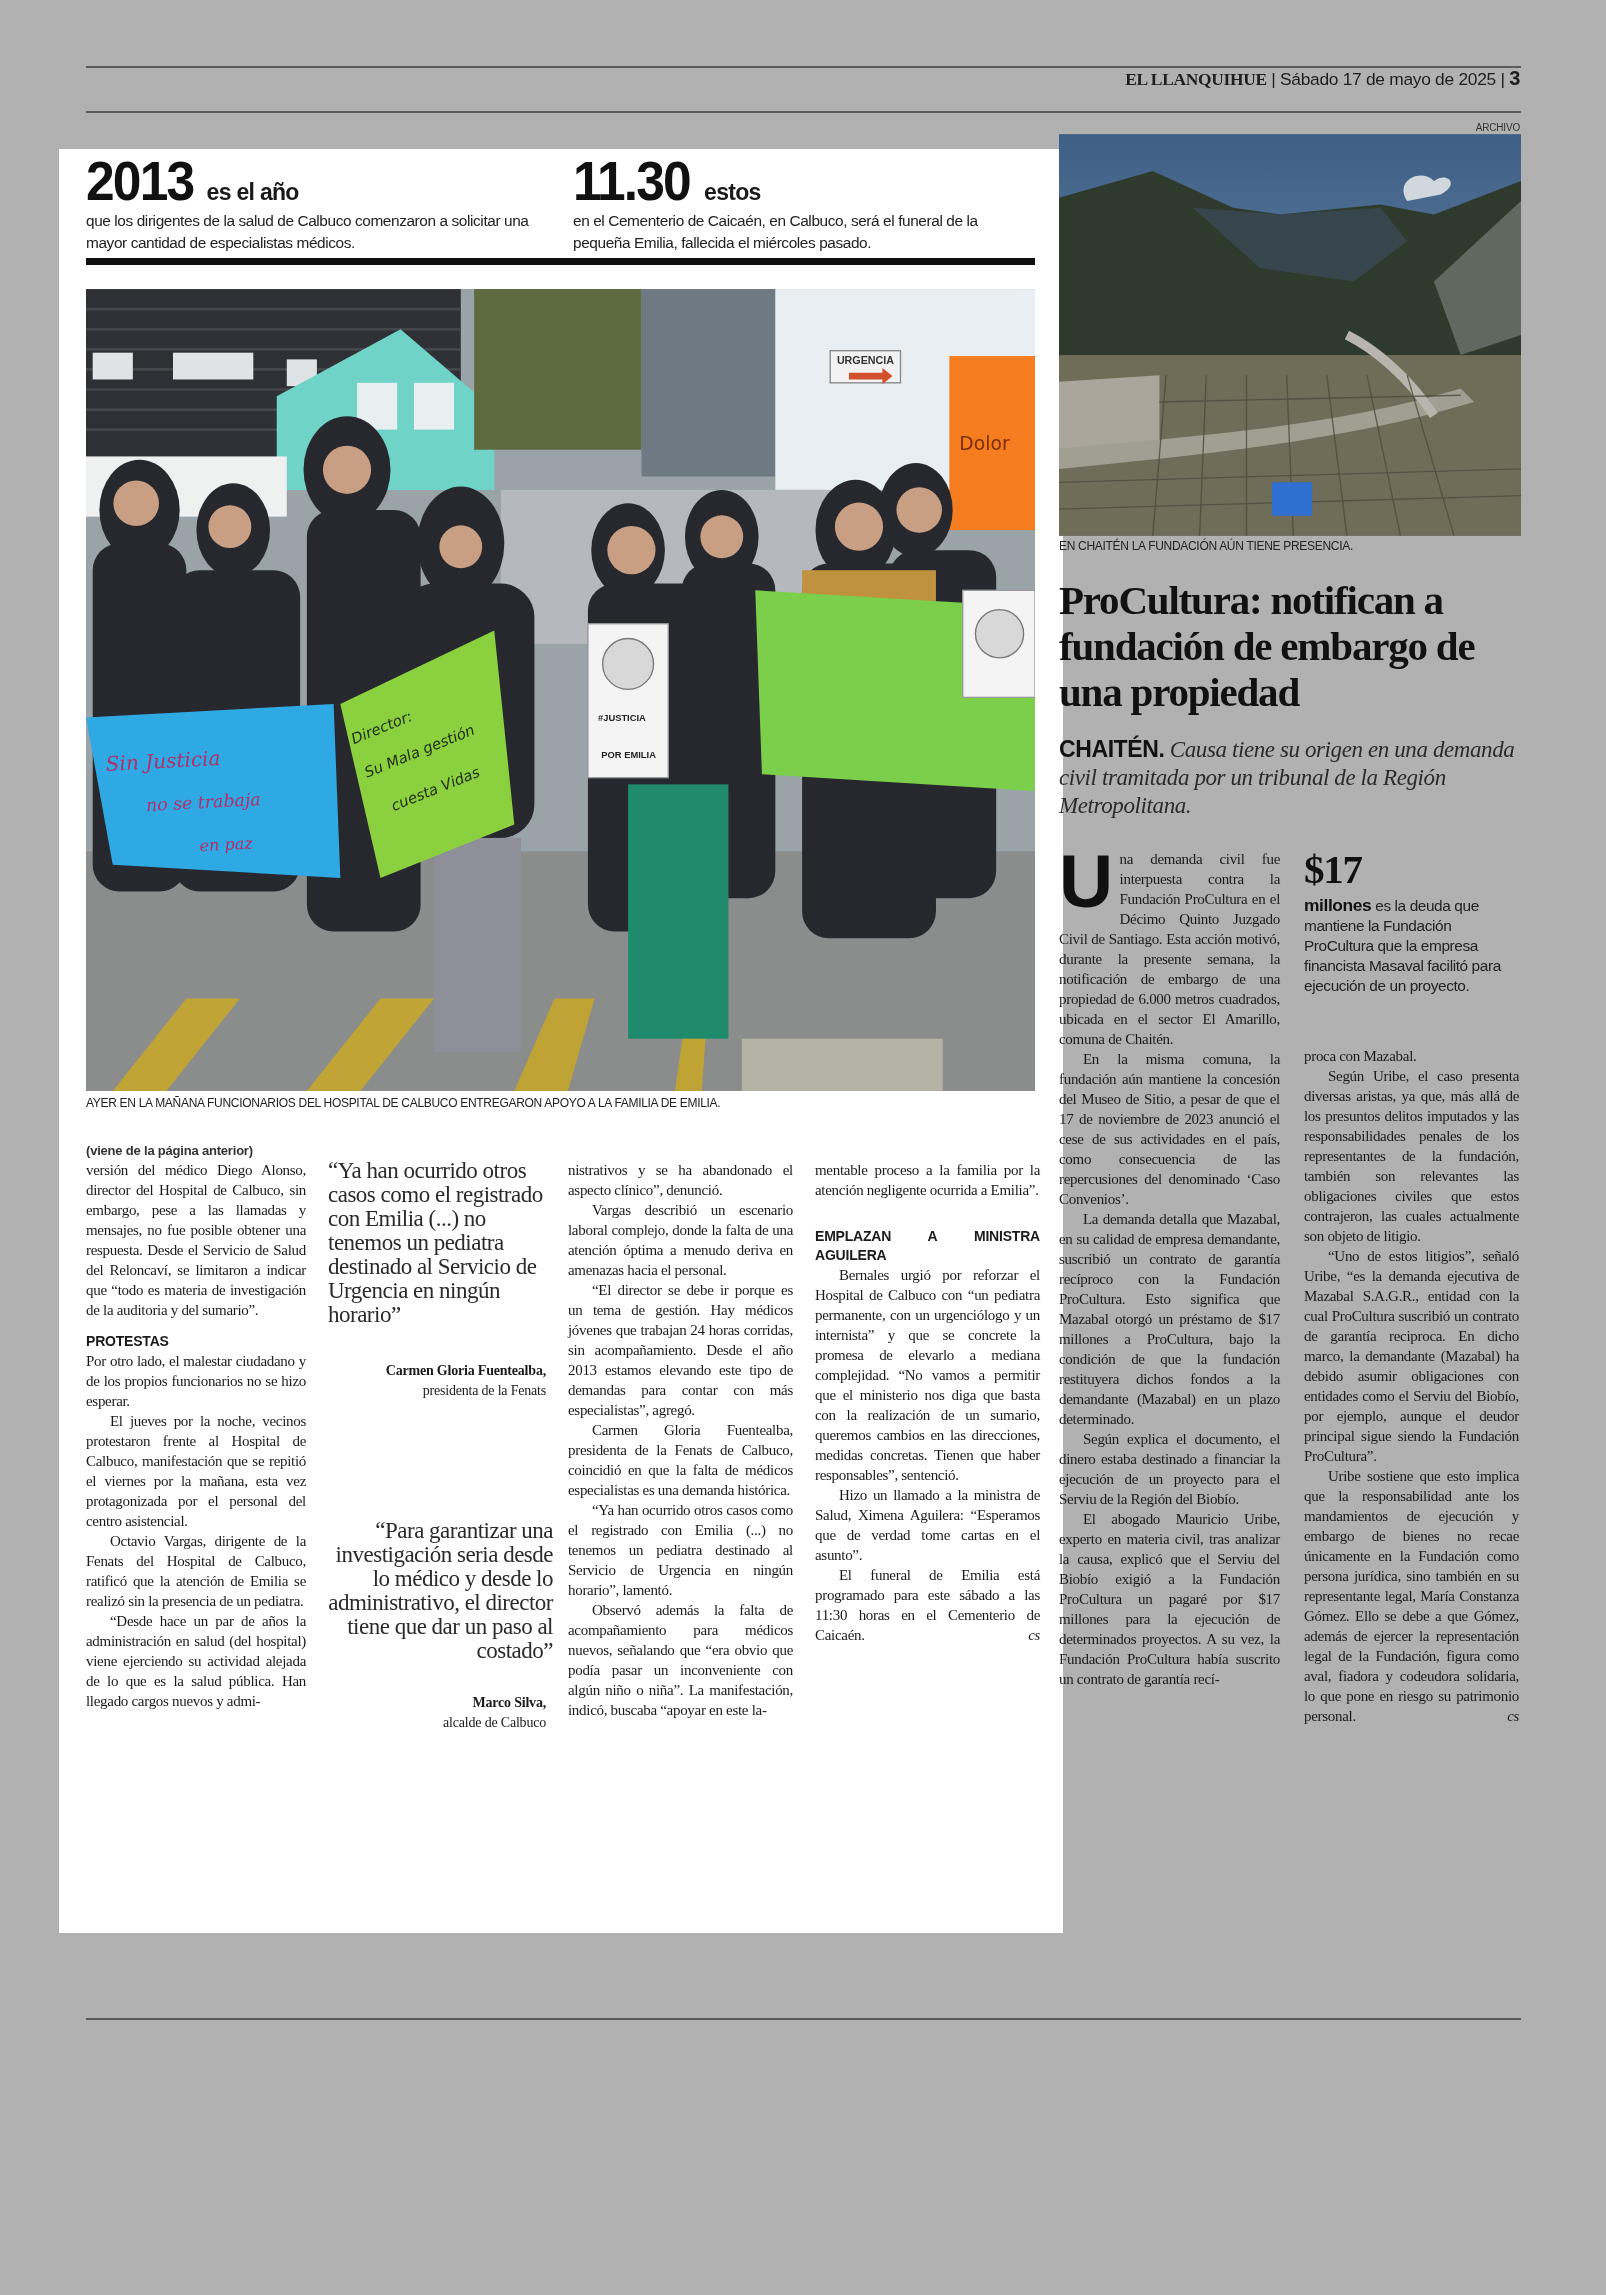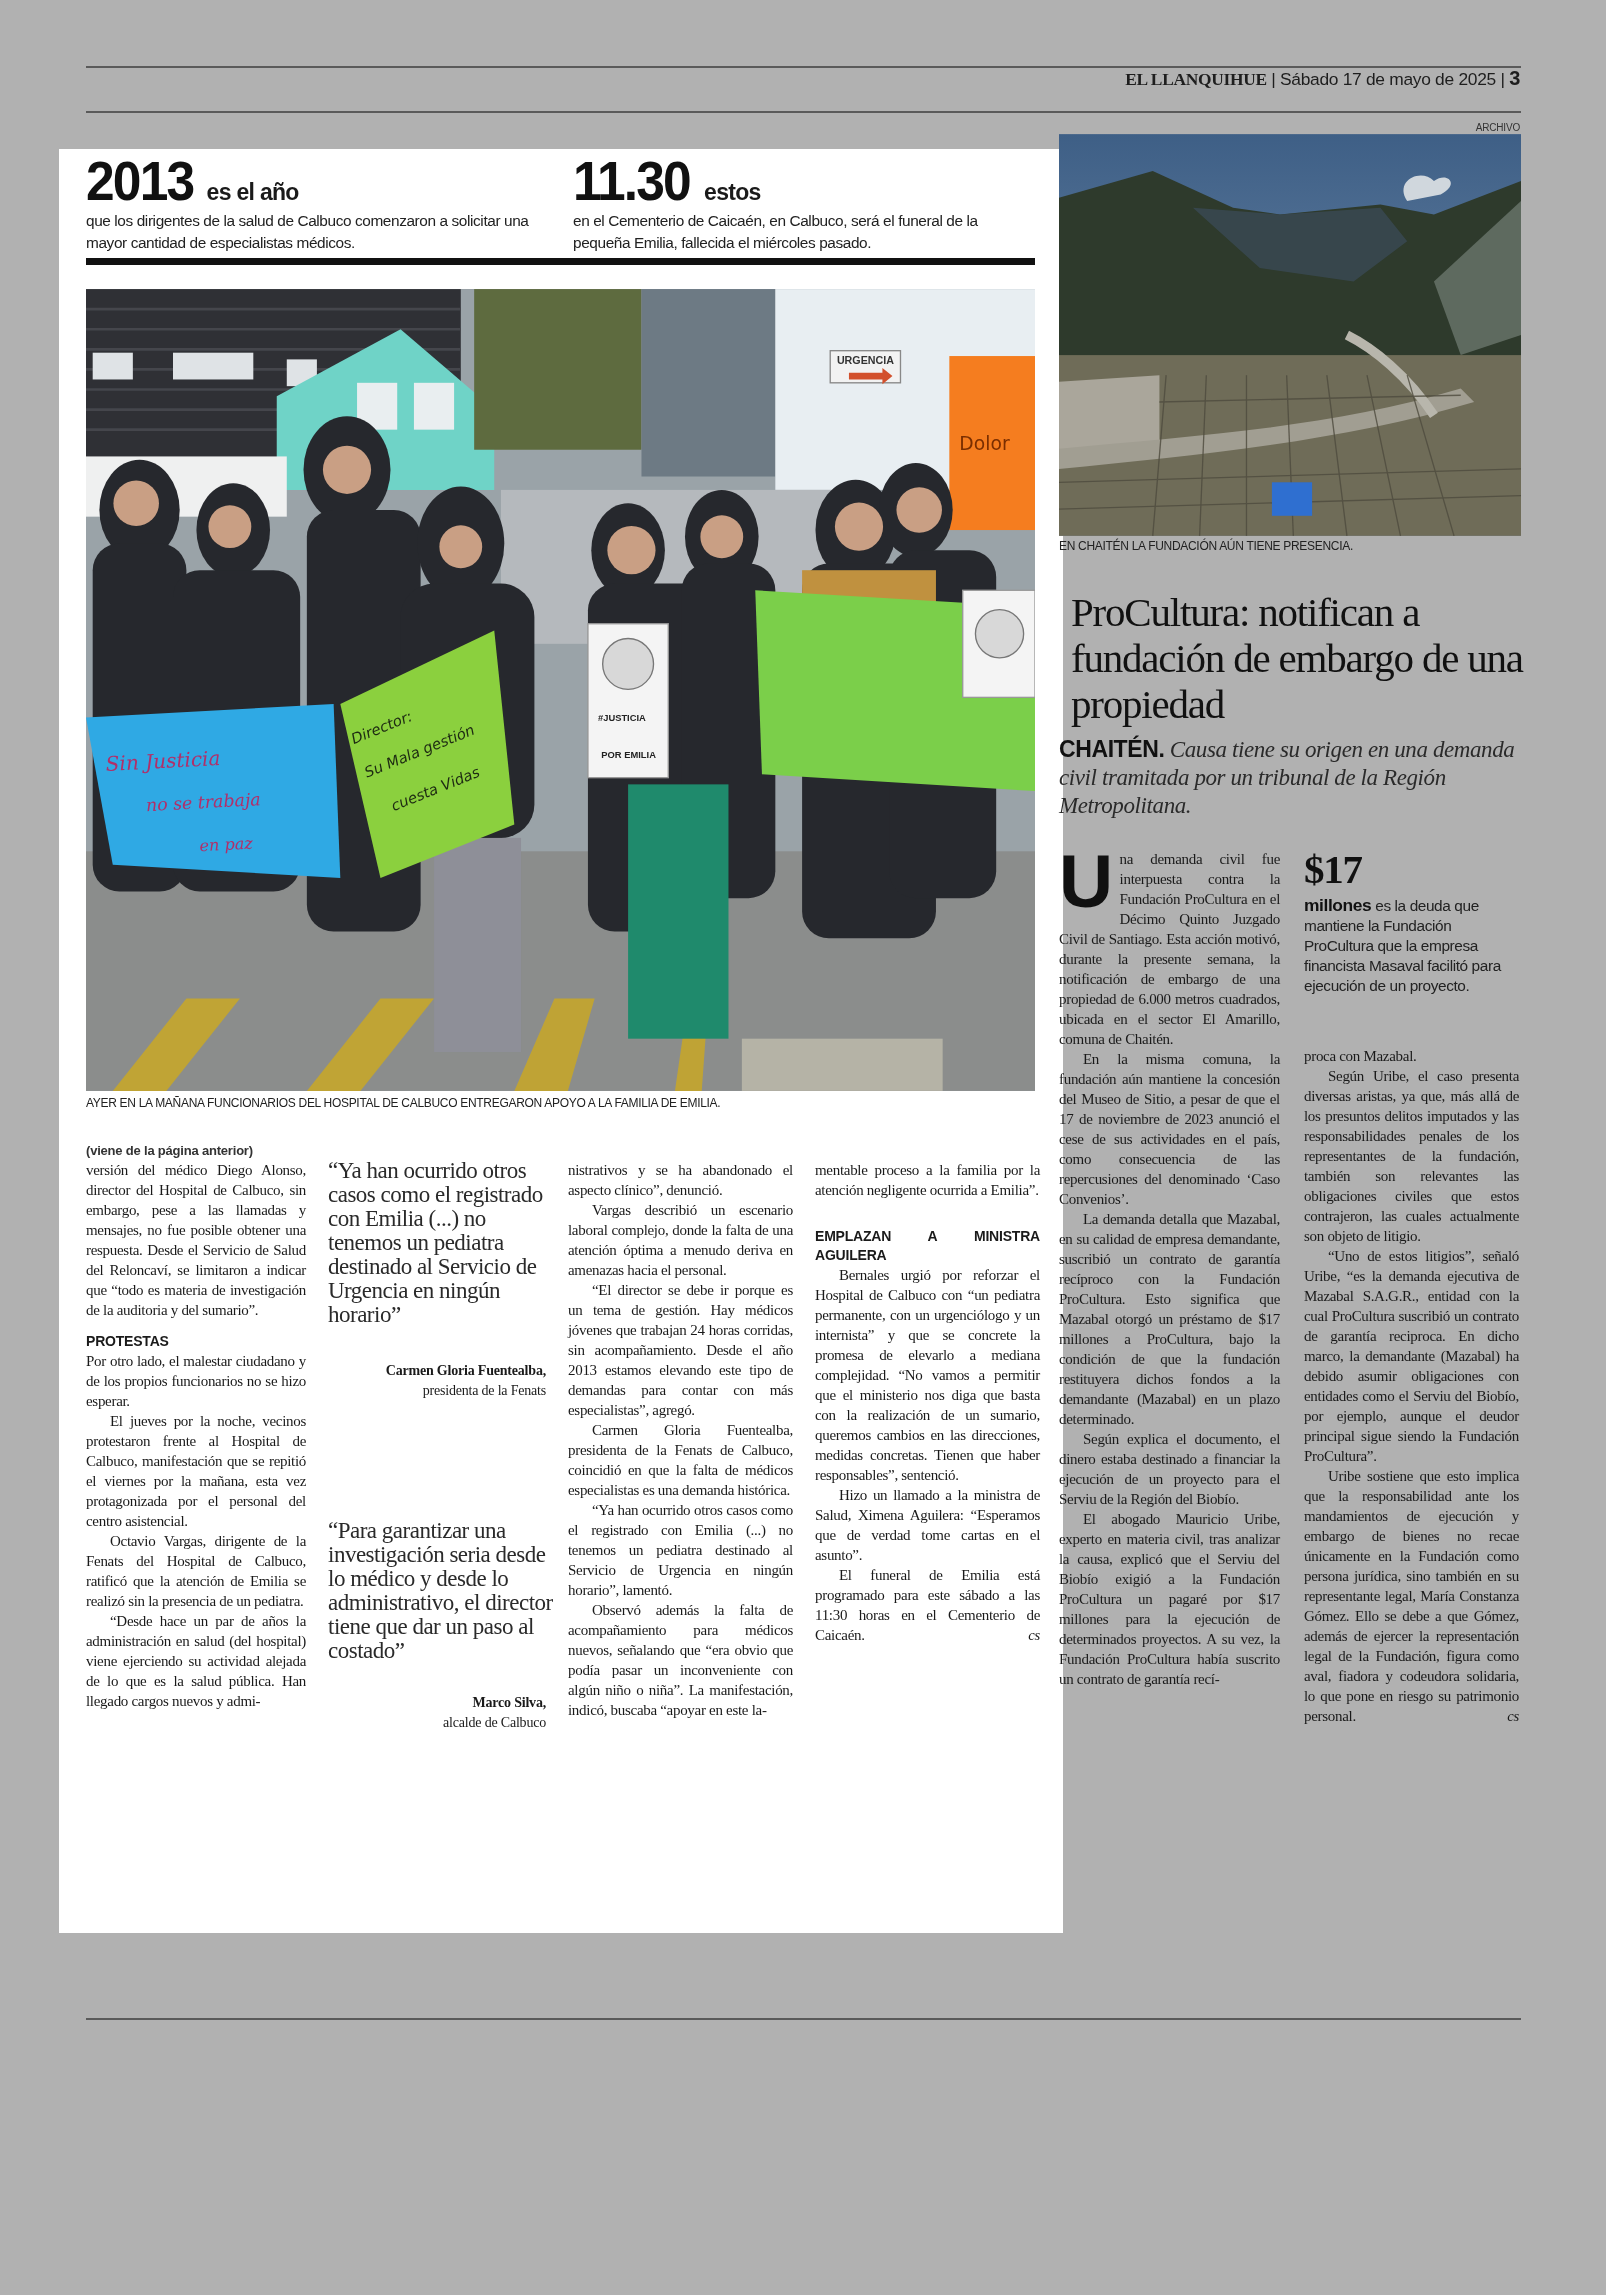"ProCultura: notifican a fundación de" h1 { font-weight: normal -> bold; margin: 12px -> 0 }
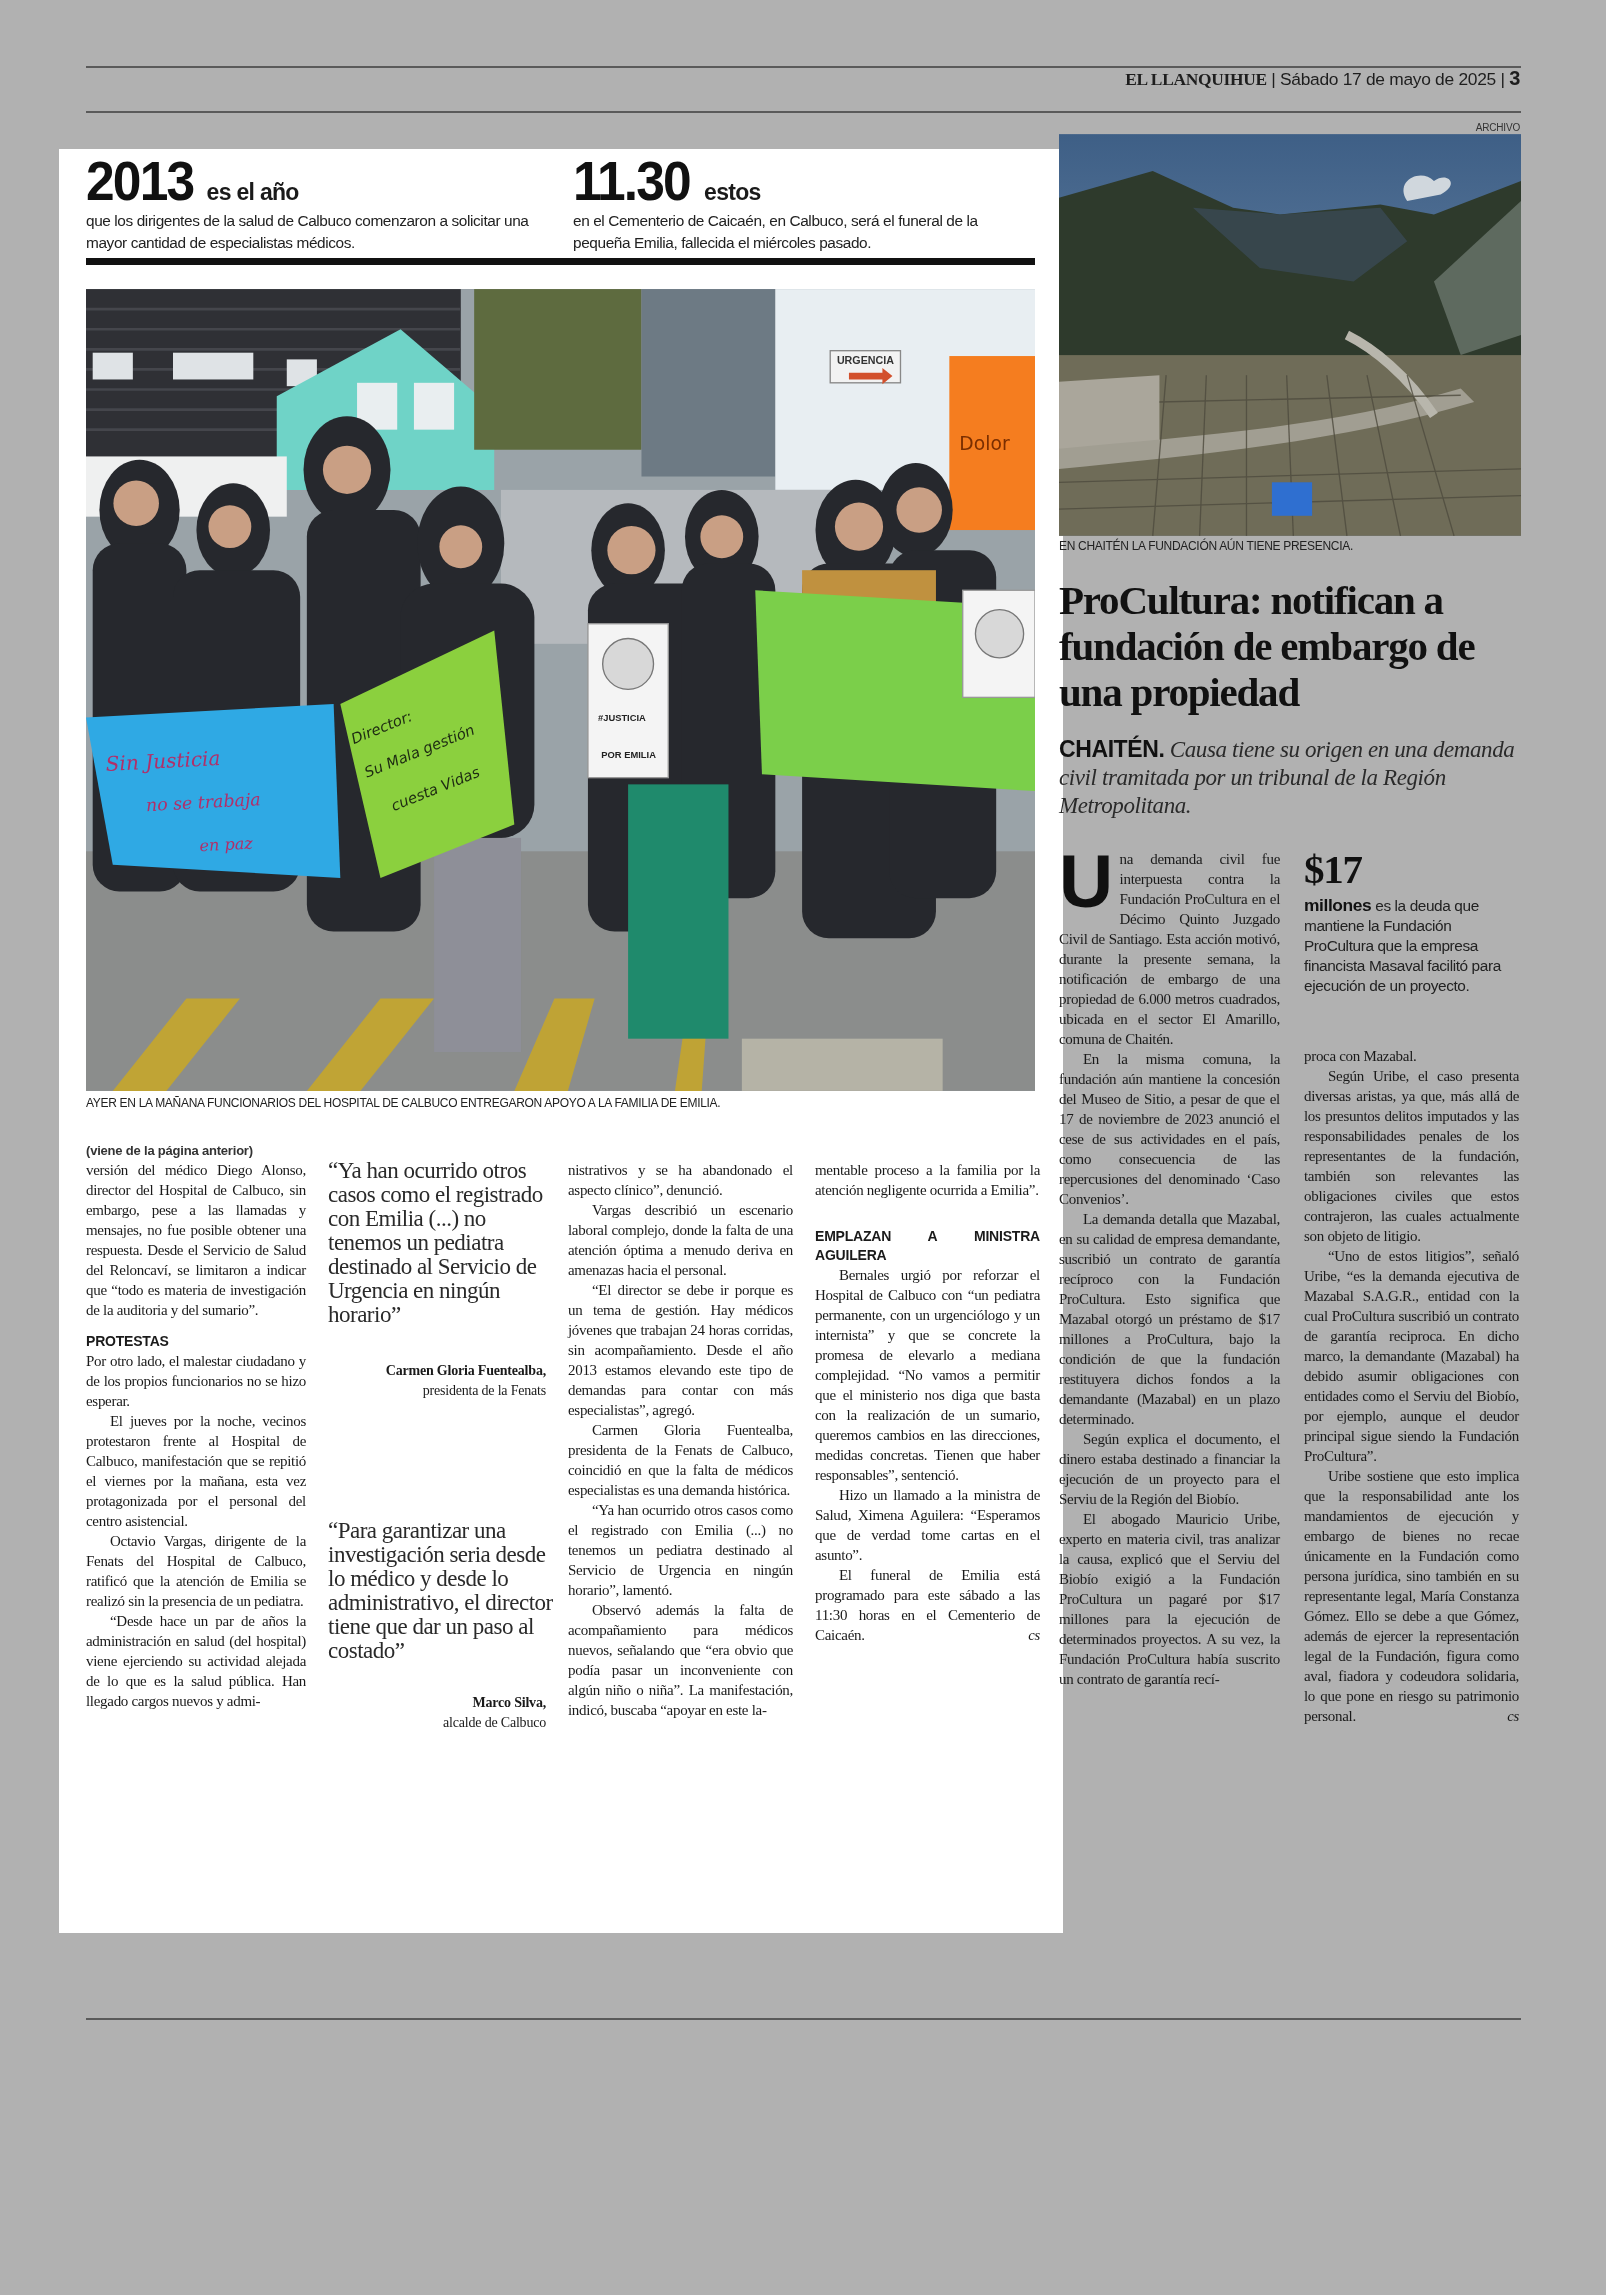"“Para garantizar una investigación seria" div.quote { text-align: none -> right }
